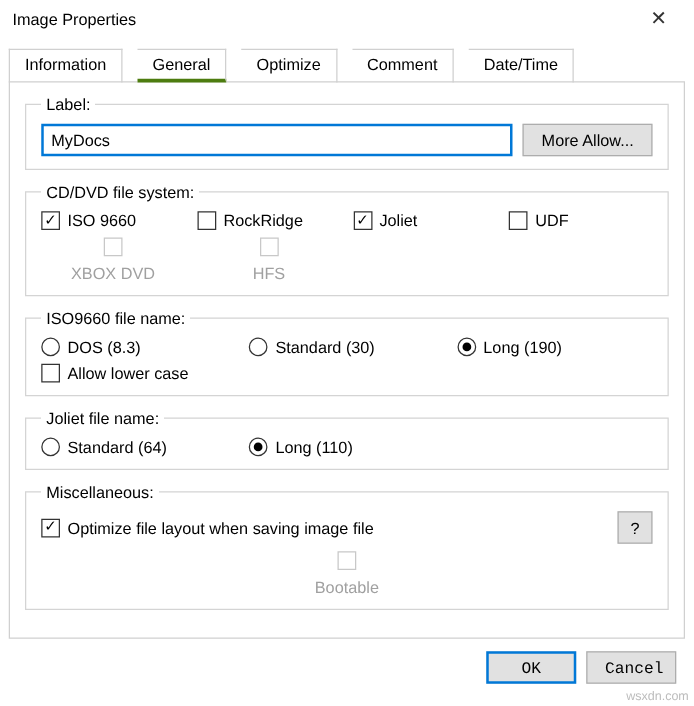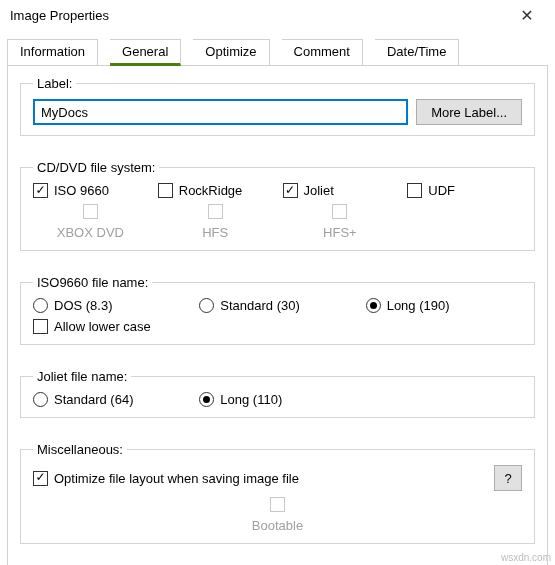"Label:" fieldset { margin: 0 0 24px 0 -> 0 0 10px 0 }
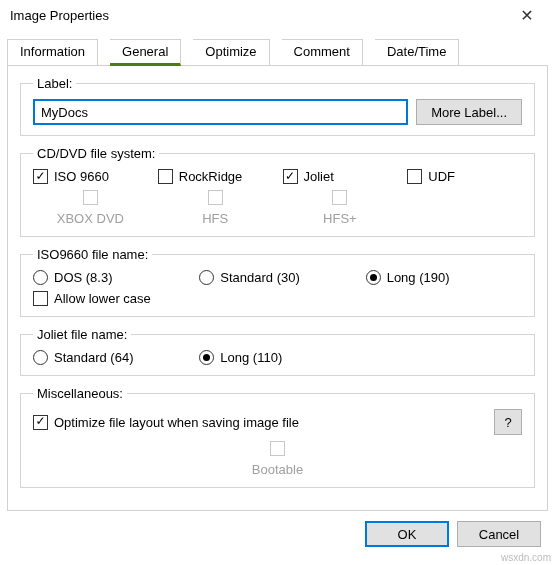"More Label..." button.btn { text: Label -> Allow }
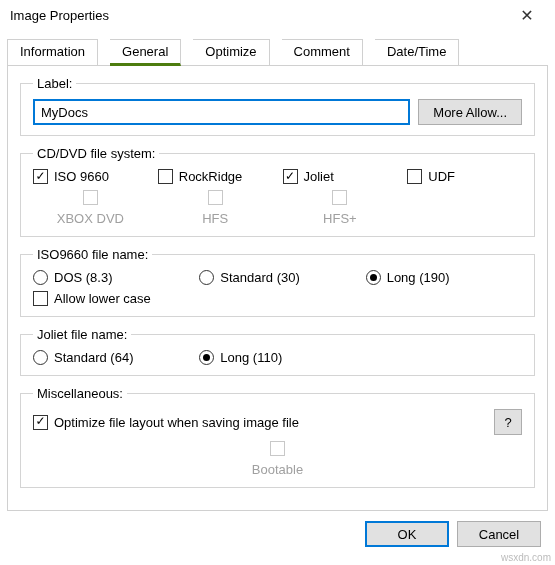"HFS+" label.opt { html: <label> <span></span> <span>HFS+</span> </label> -> none }
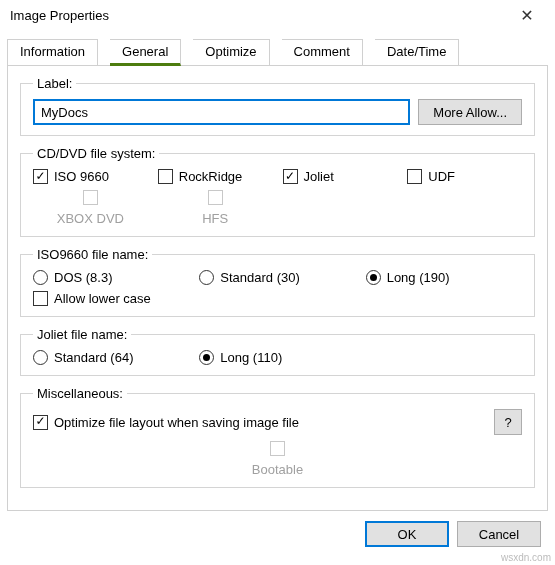"OK" .footer .btn { font-family: none -> Liberation Mono, monospace; width: 84px -> 72px }
